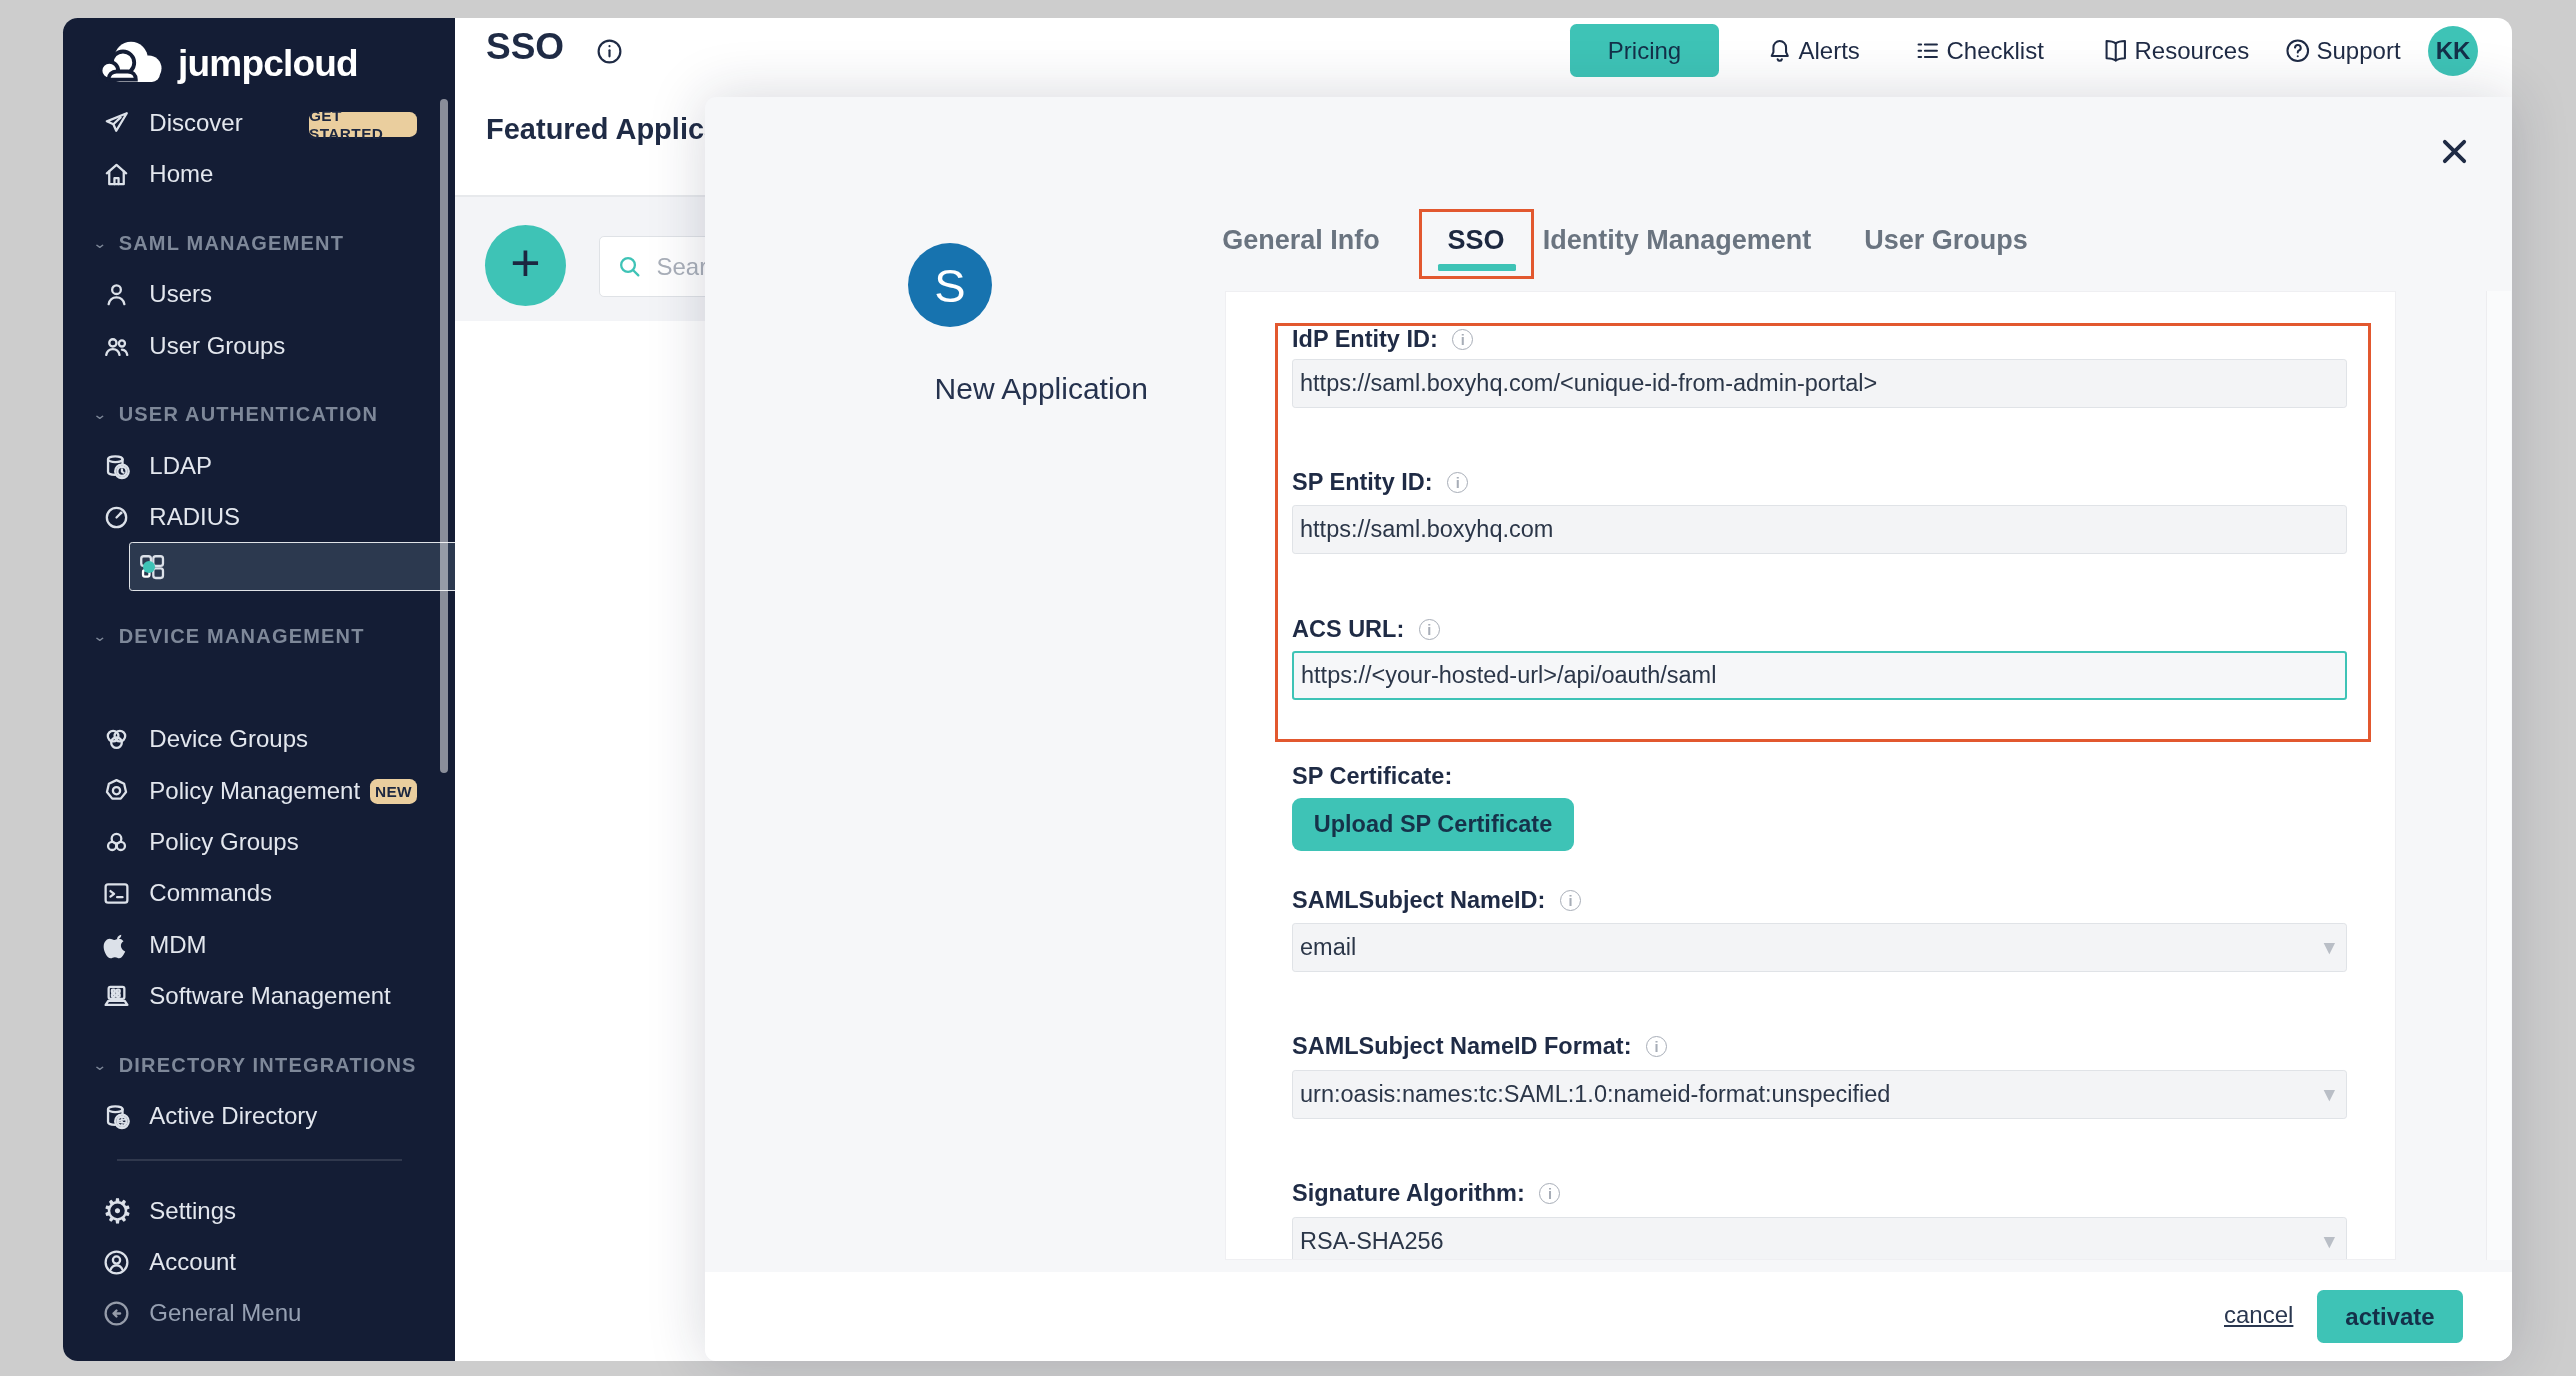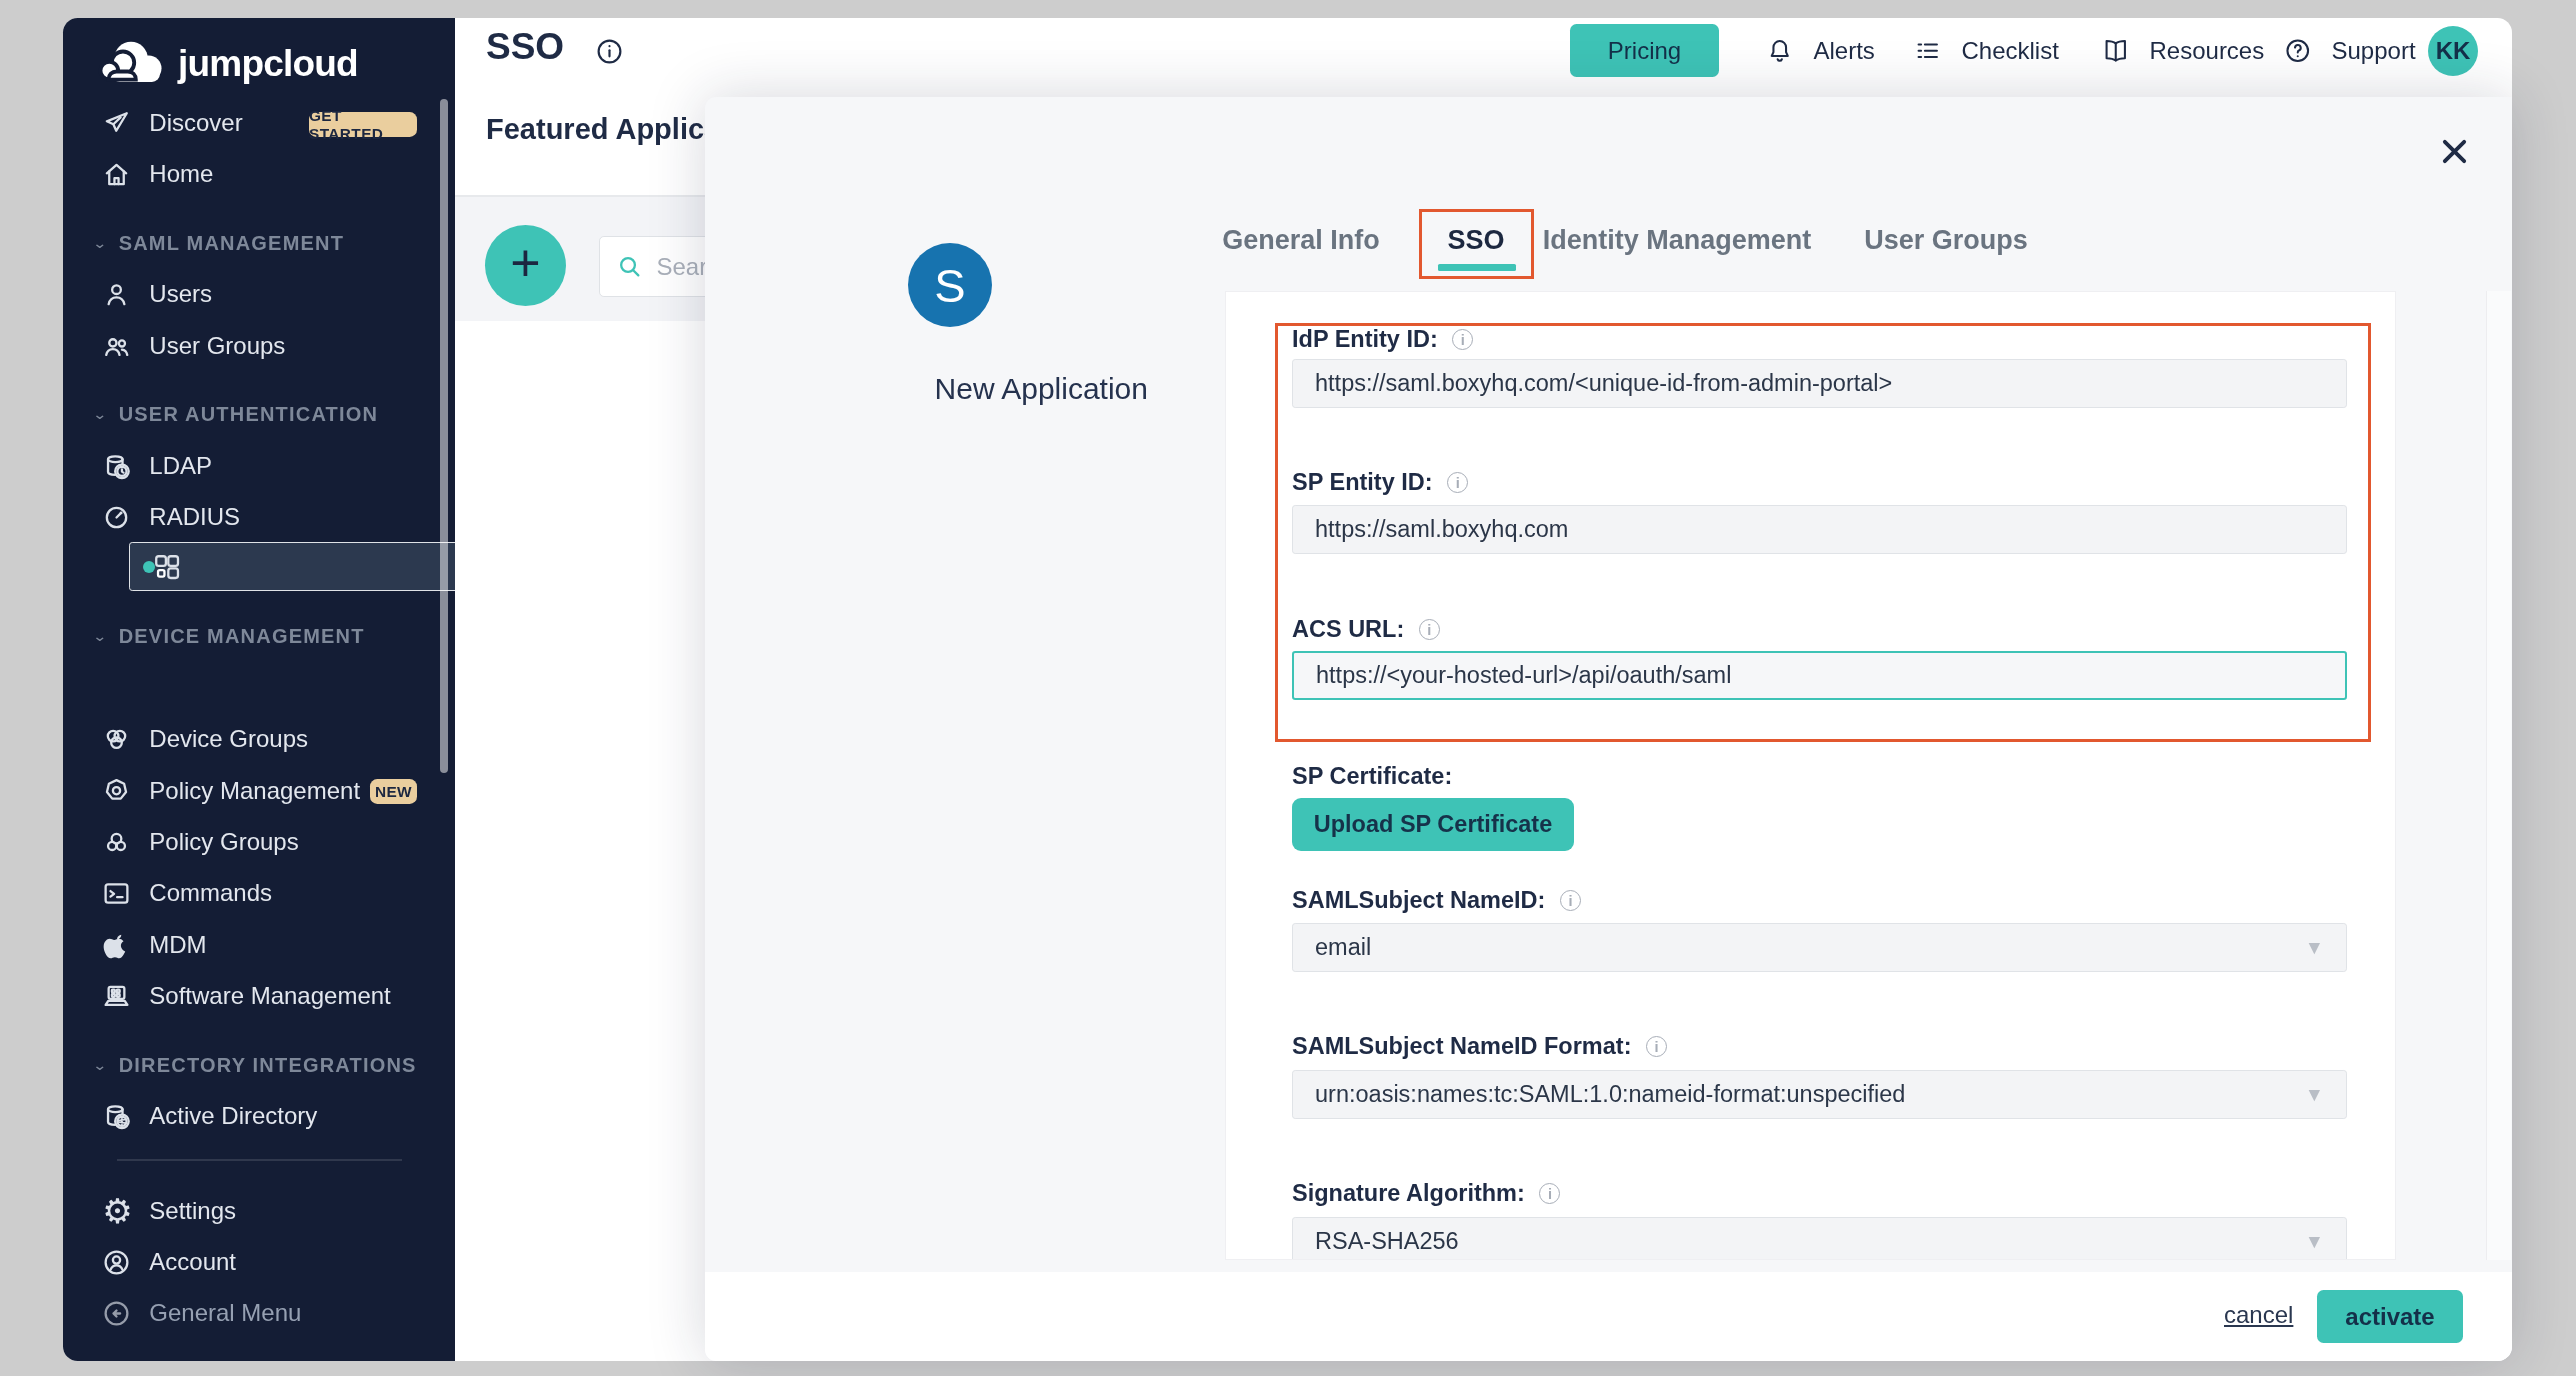"Alerts" .hact .txt { margin-left: 20px -> 5px }
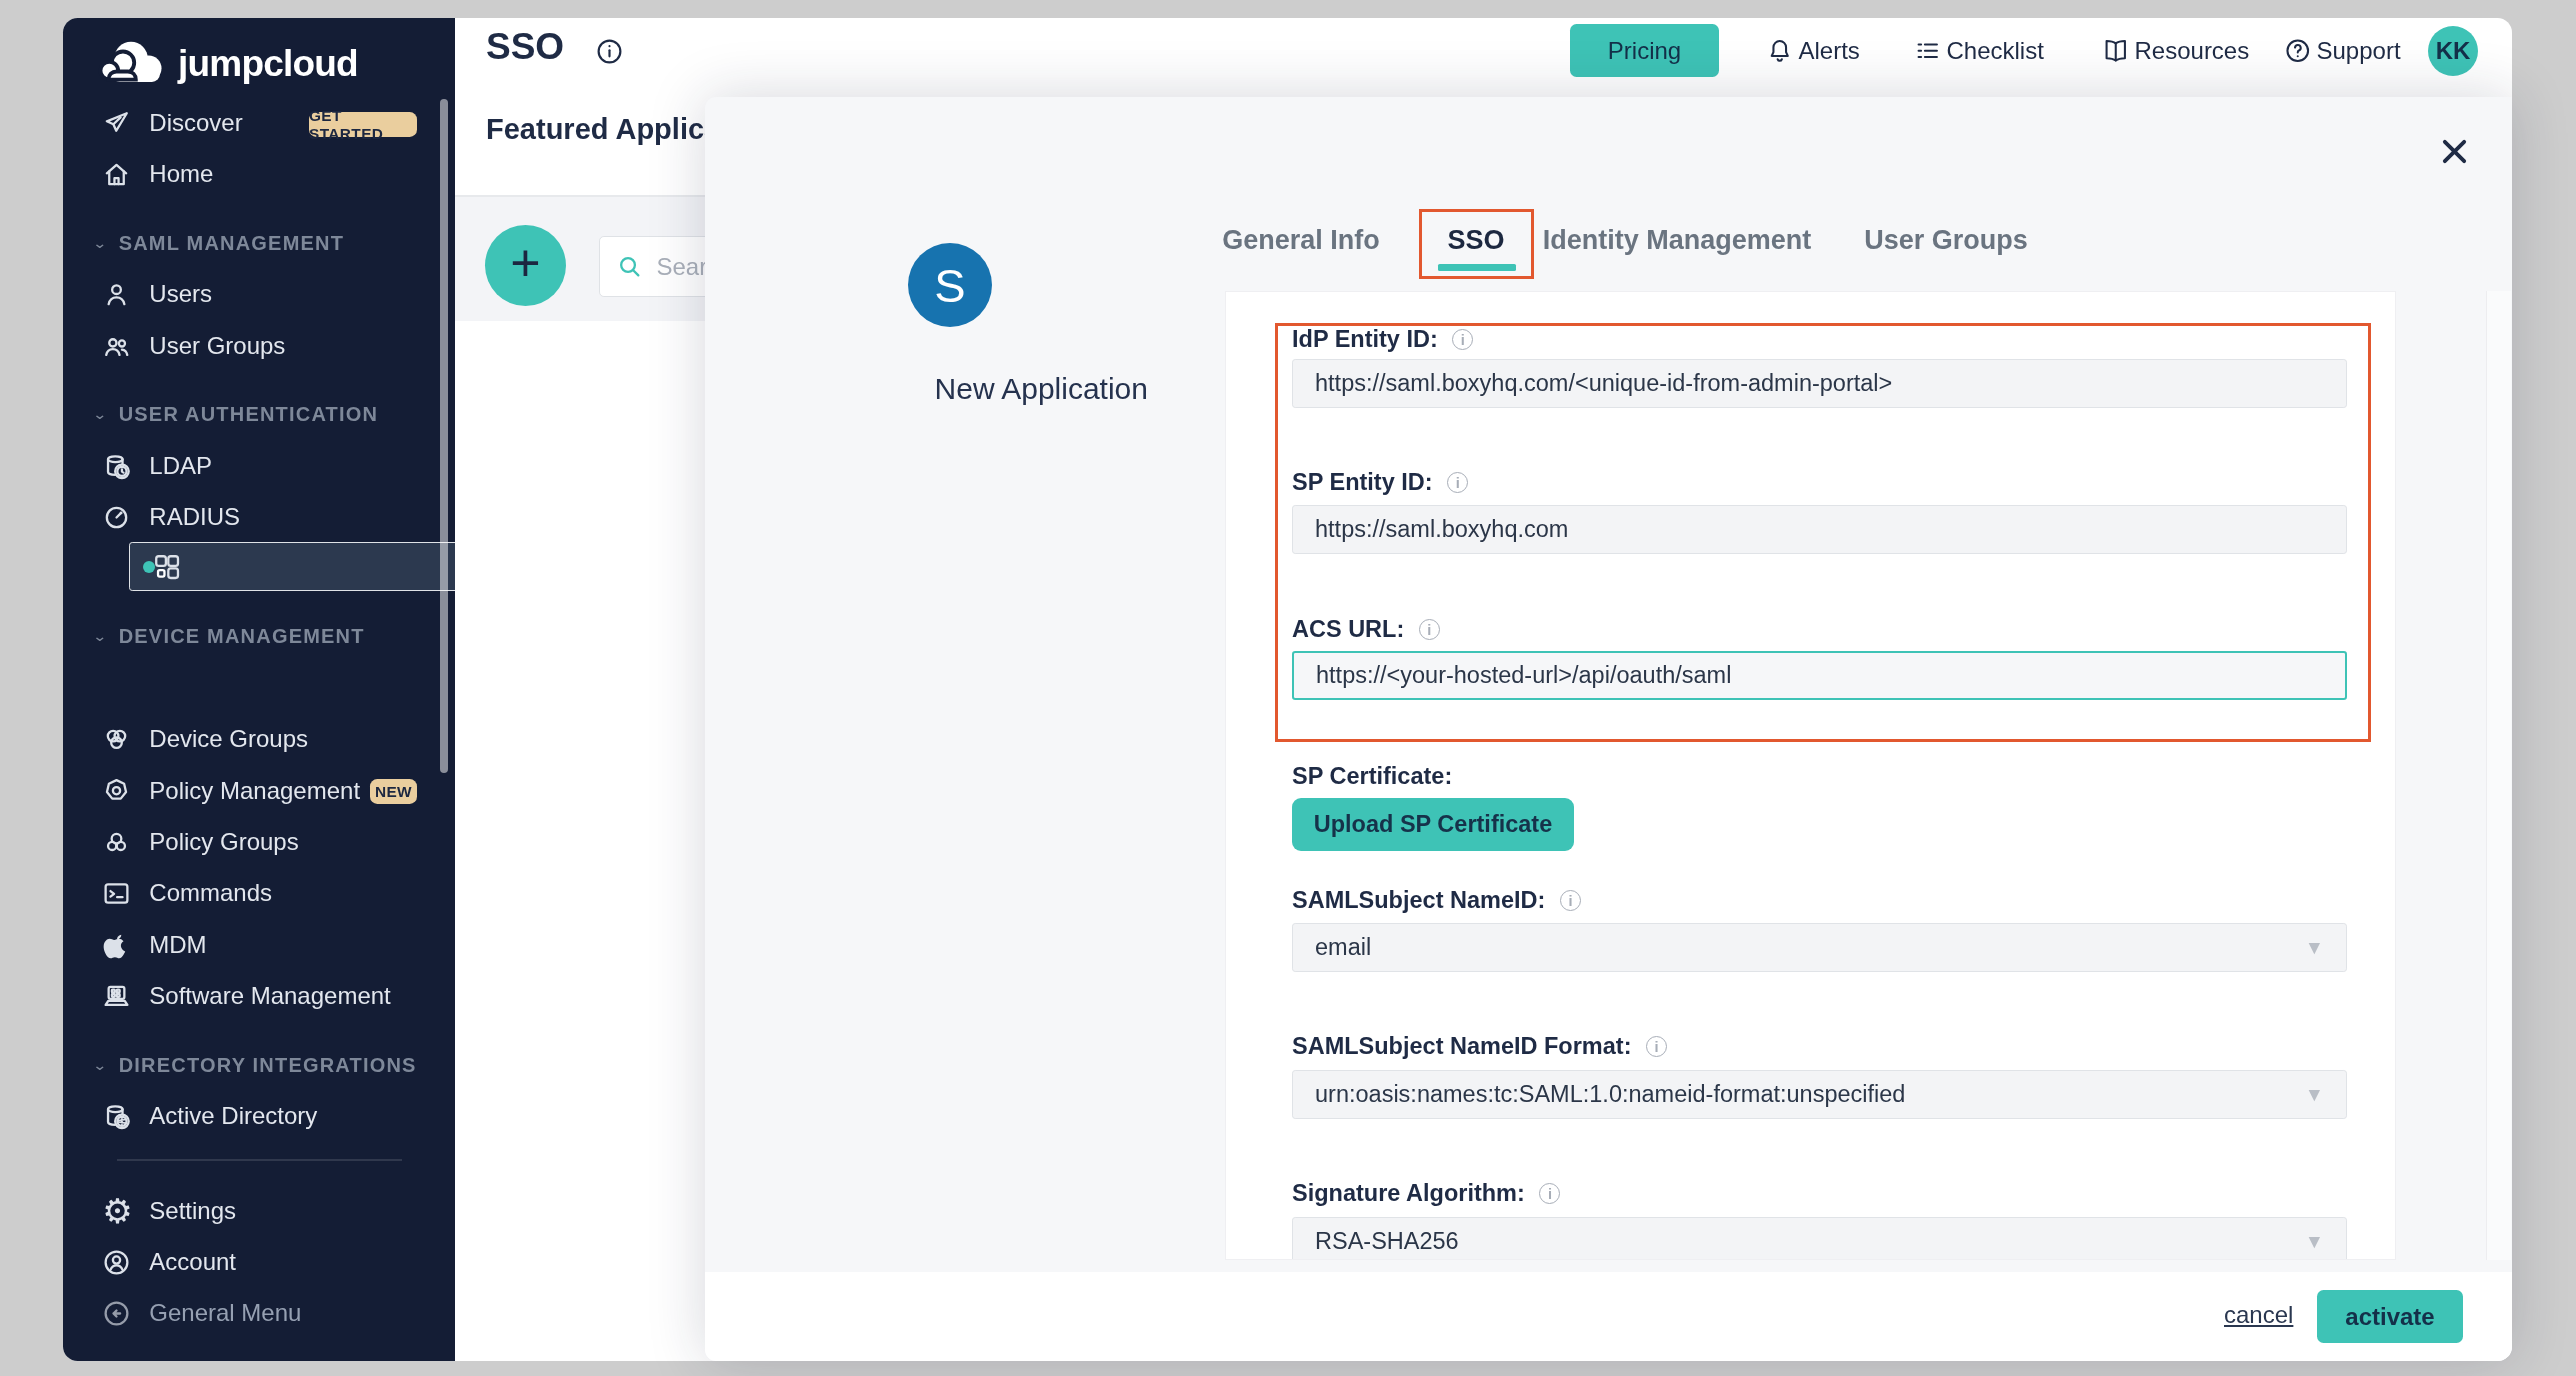"https://saml.boxyhq.com/<unique-id-from-" .txt-input,.sel { padding: 0 22px -> 0 7px }
